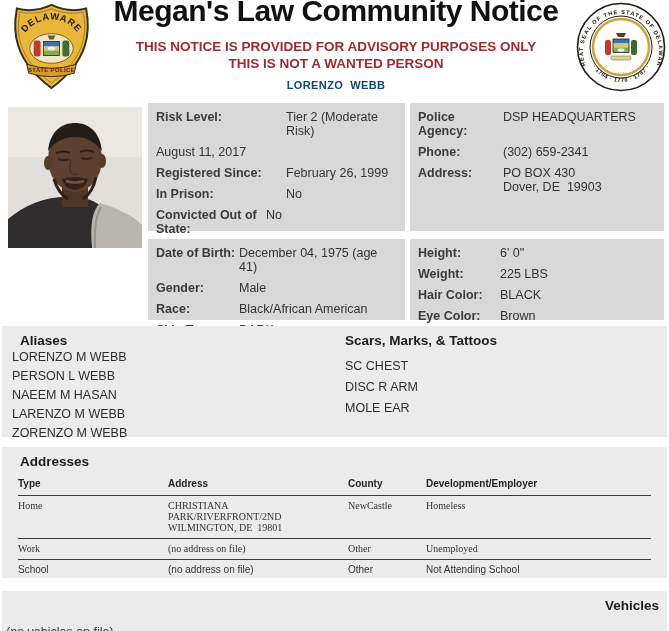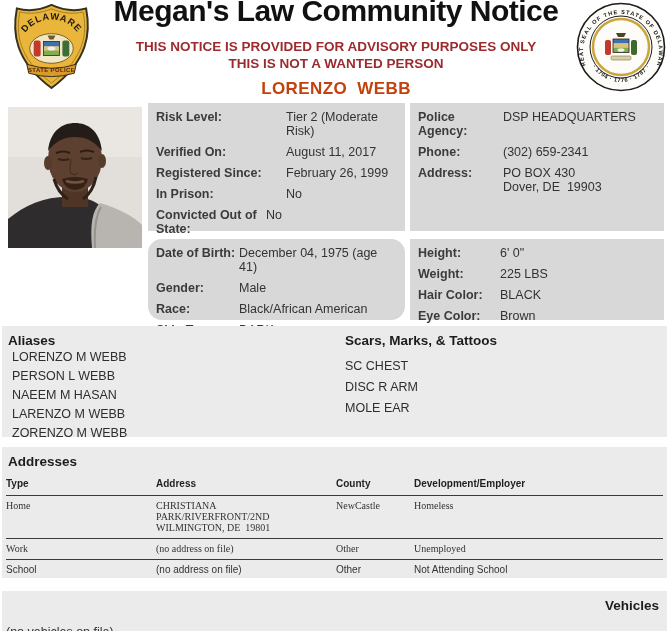"LORENZO WEBB" .subject-name { color: #c2410c -> #0c4a6e; font-size: 17px -> 11px }
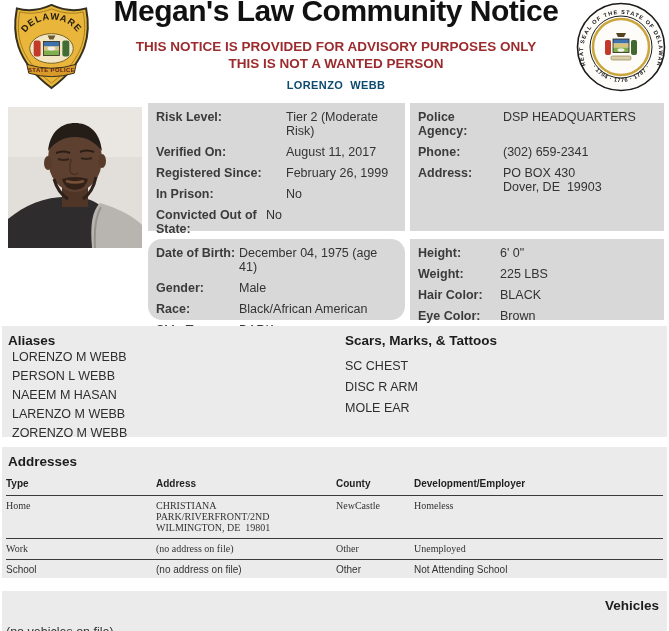"Verified On:" span.lbl { html: <span>Verified On:</span> -> none }
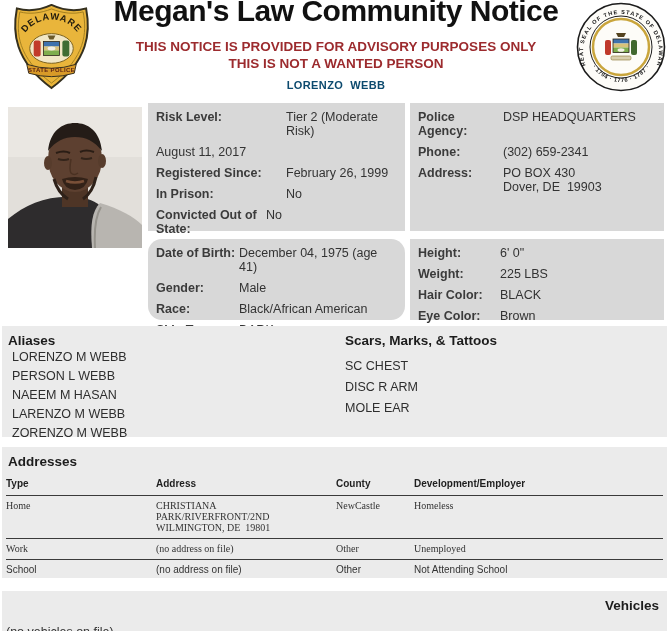"Date of Birth:" .ibox-demo-left { border-radius: 14px -> none }
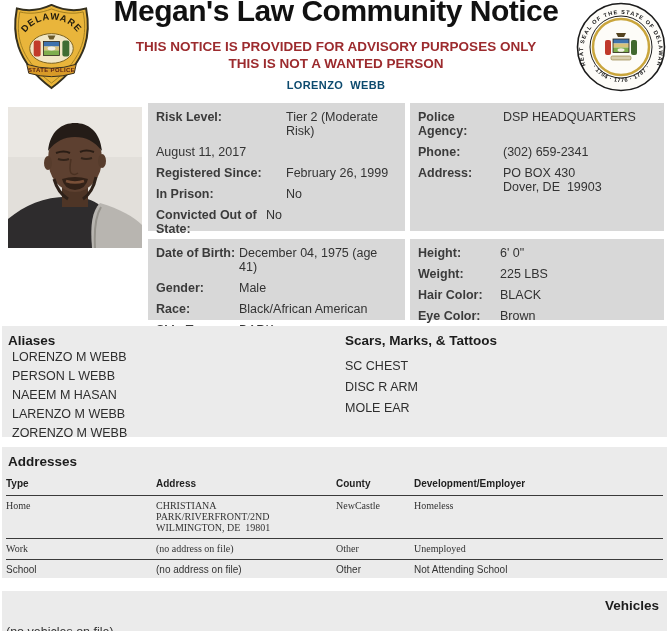"Aliases" .section { padding: 5px 4px -> 5px 16px }
